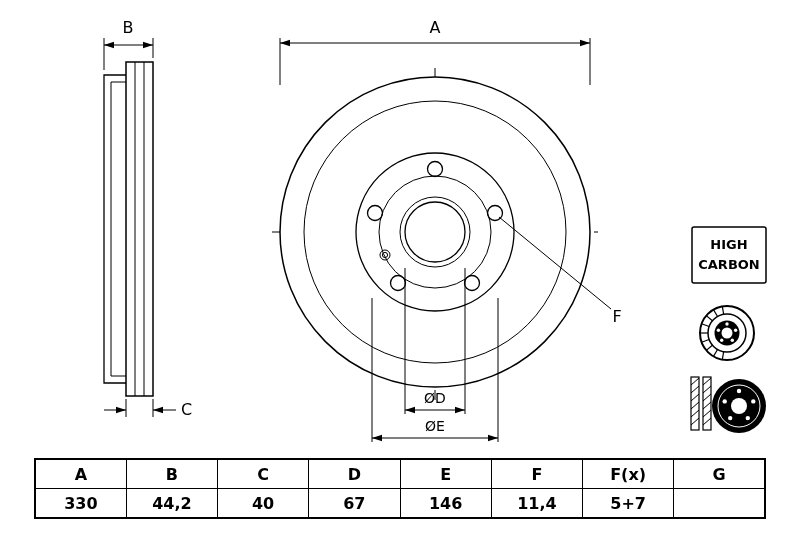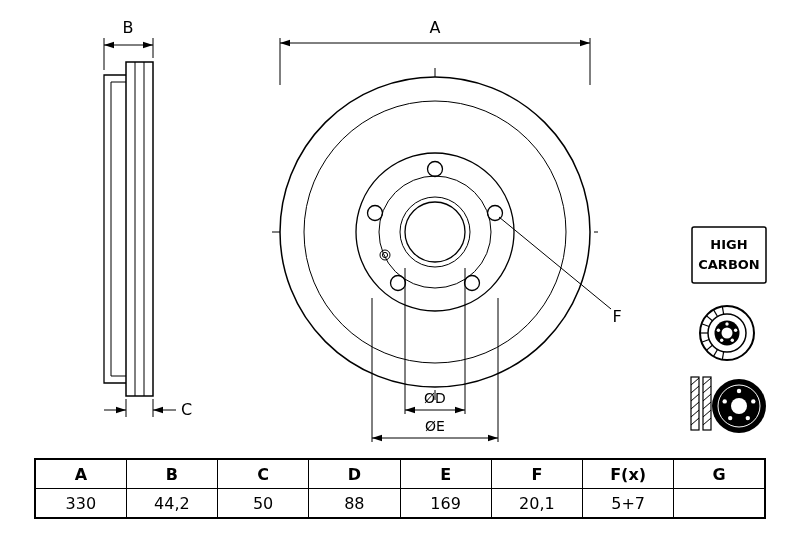"330" .dims td { font-weight: normal -> bold }
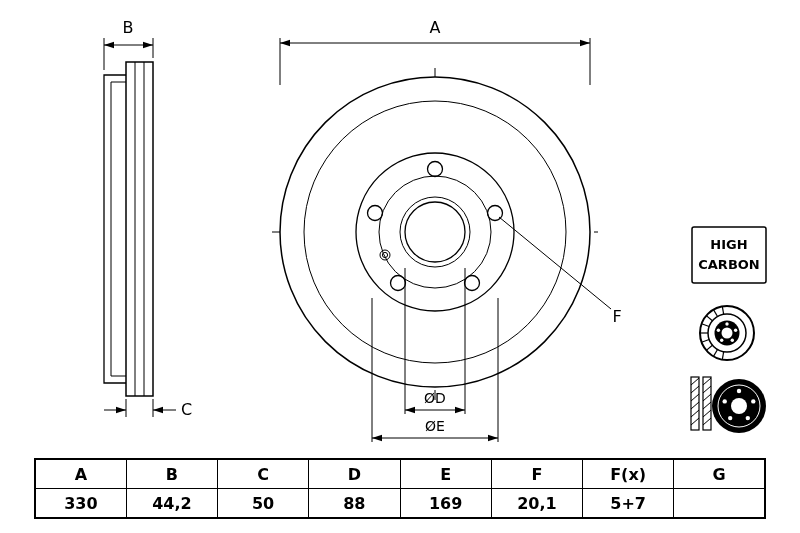"50" td { text: 50 -> 40 }
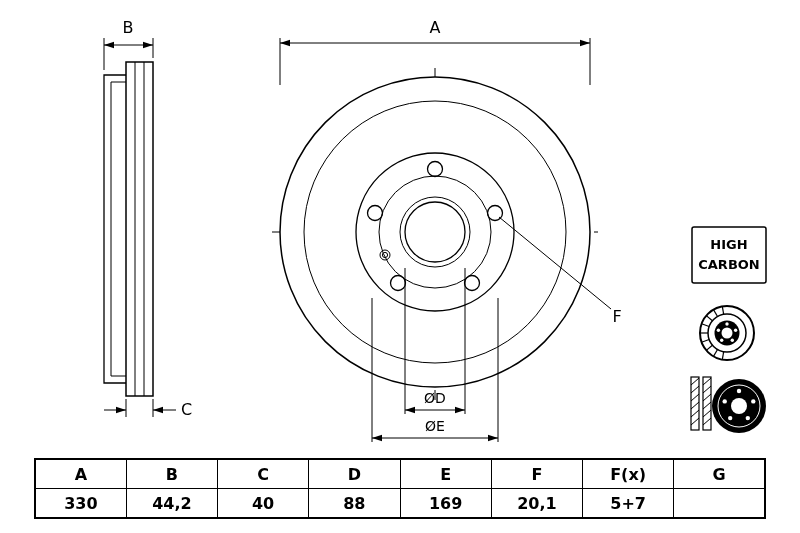"88" td { text: 88 -> 67 }
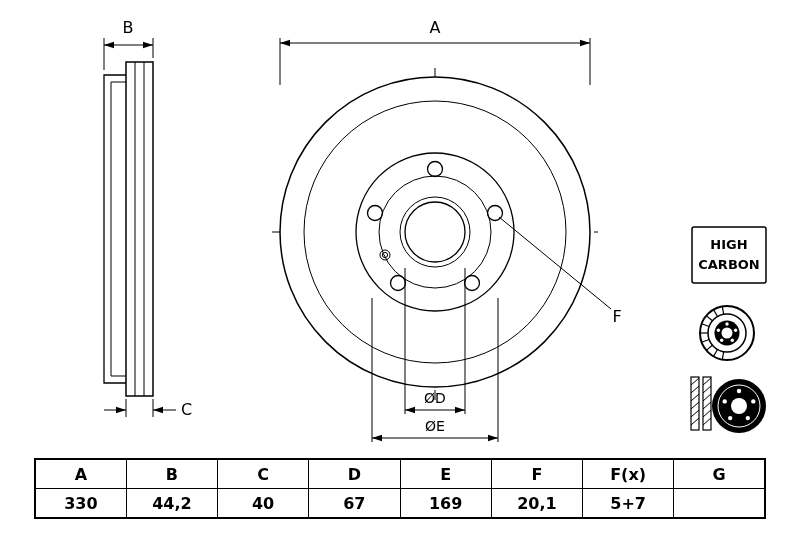"169" td { text: 169 -> 146 }
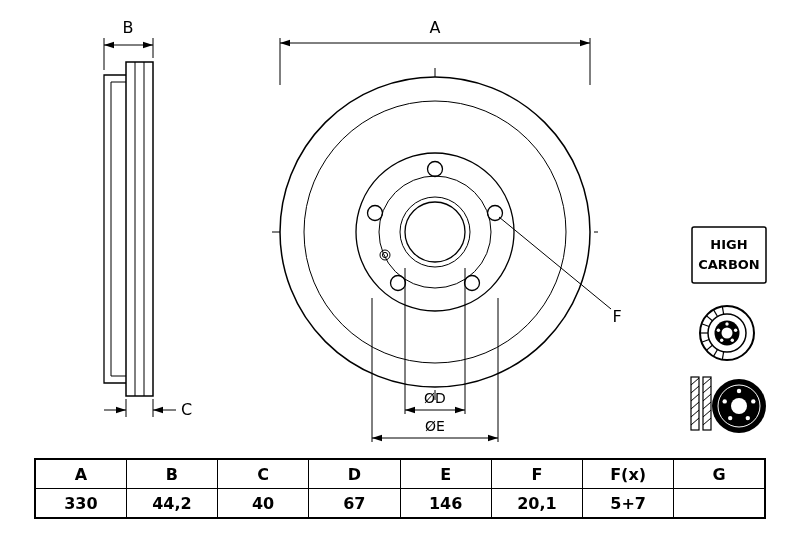"20,1" td { text: 20,1 -> 11,4 }
